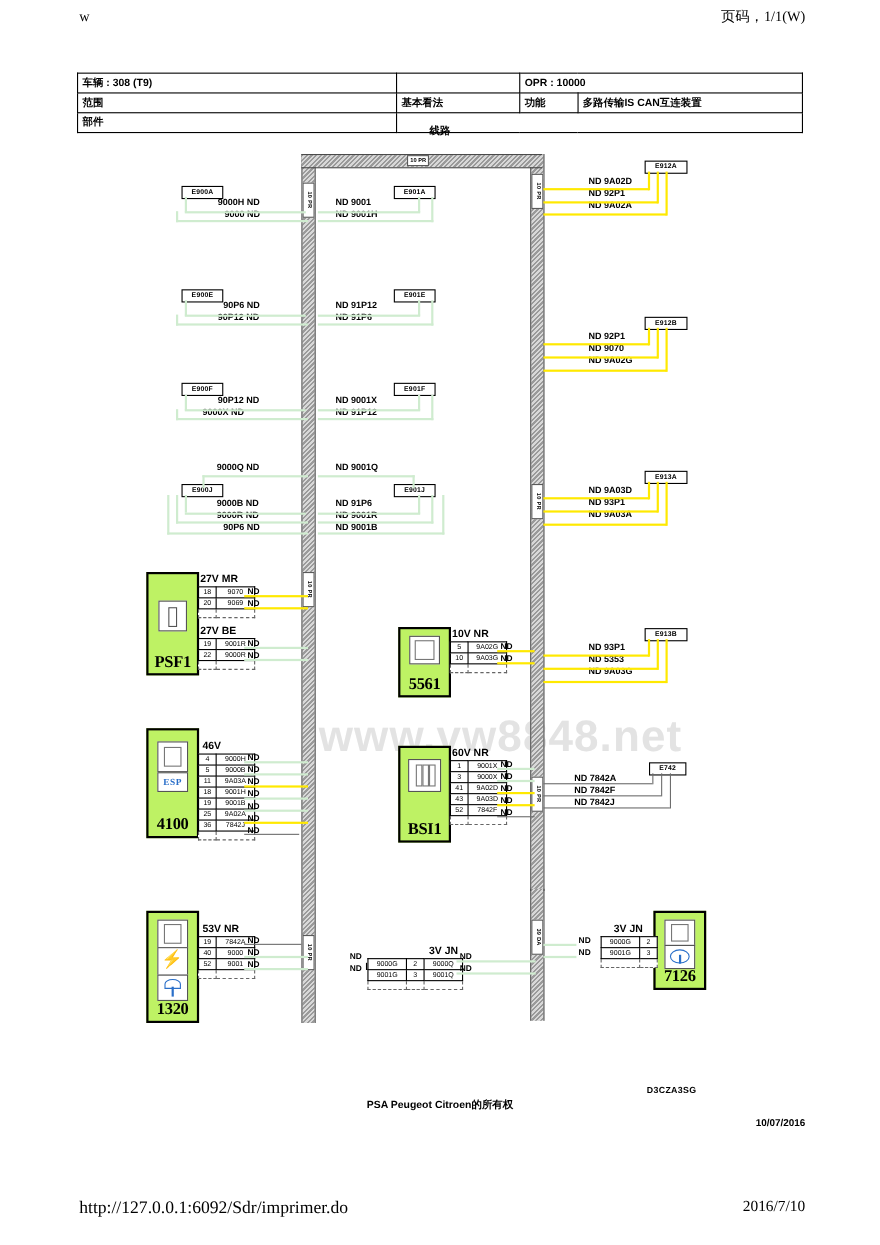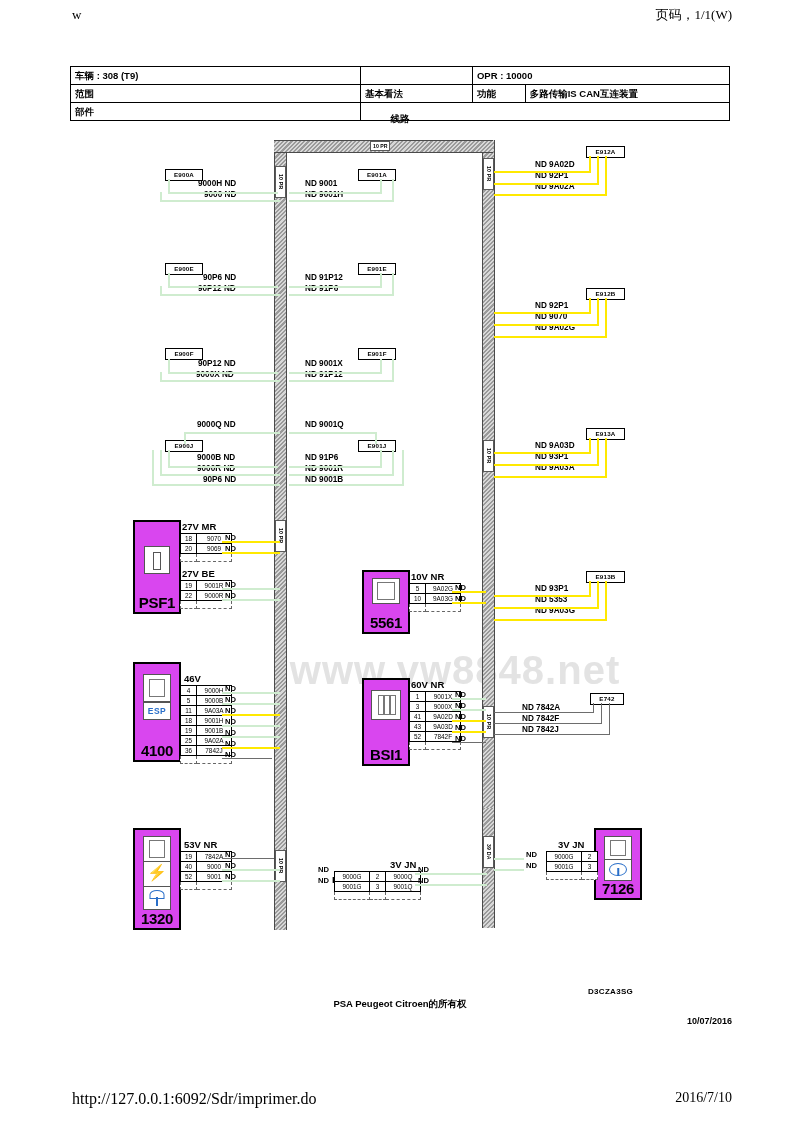"9000X ND" div.wl { left: 126px -> 114px }
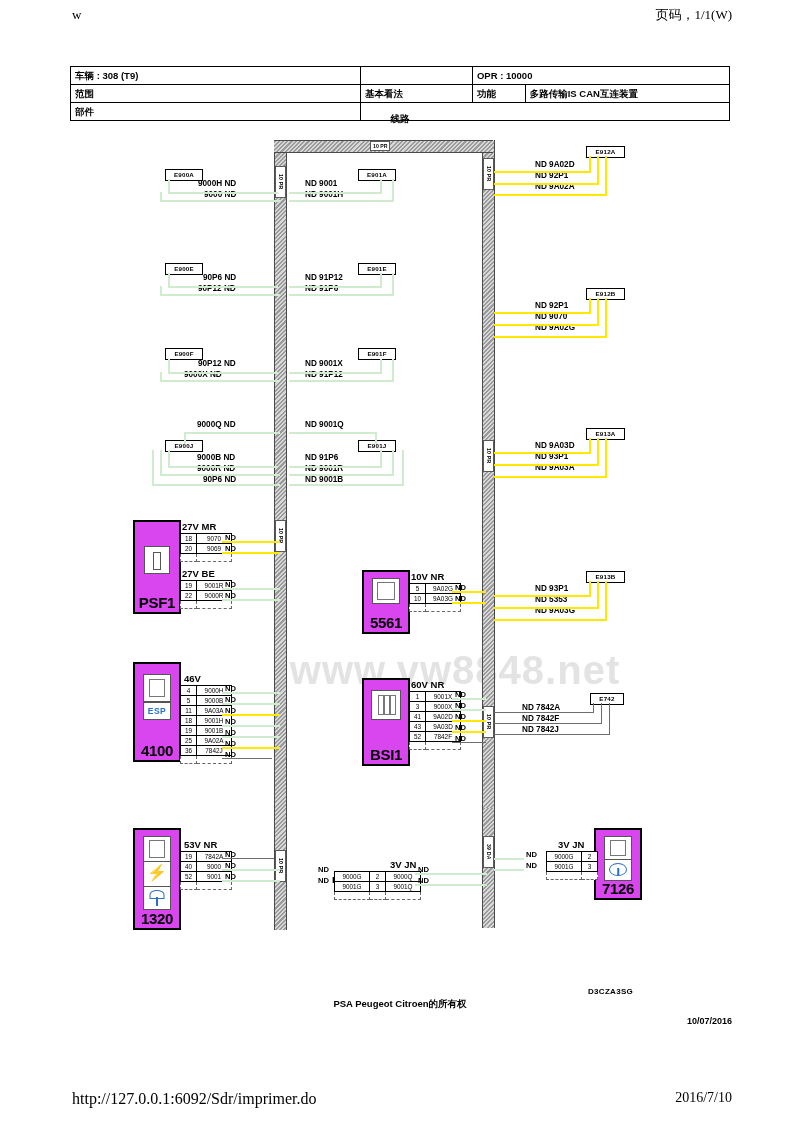"PSF1" .comp { background: #d946ef -> #bef264; font-family: none -> Liberation Serif, serif }
